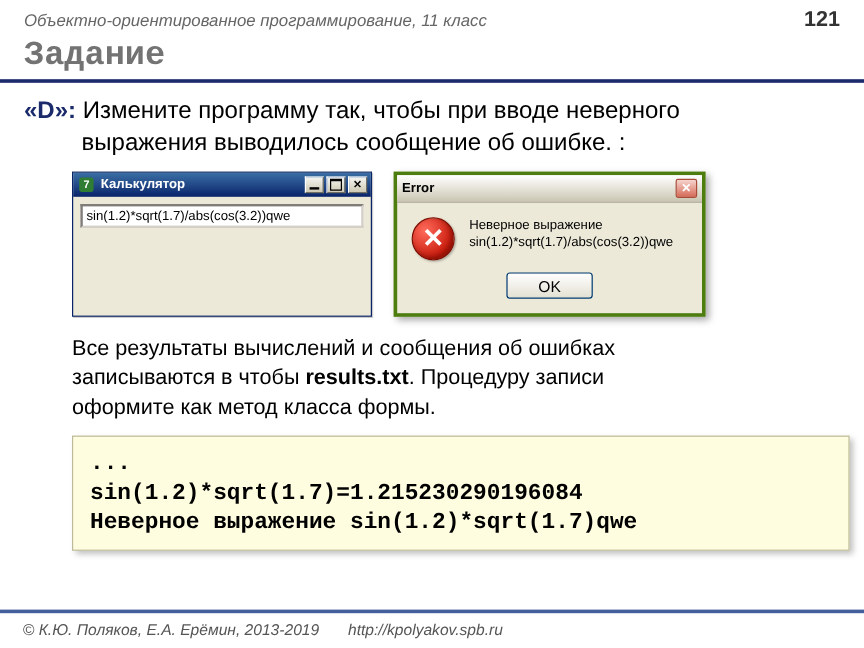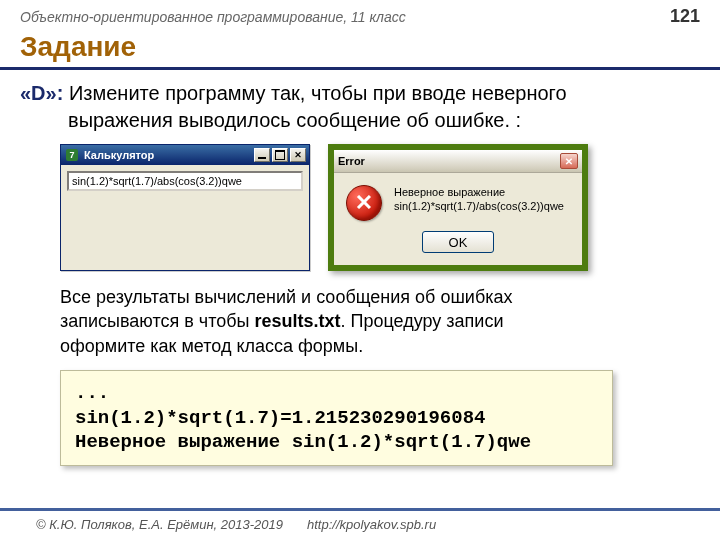"Задание" .title-bar h1 { color: #a16207 -> #737373; font-family: none -> Liberation Mono, monospace }
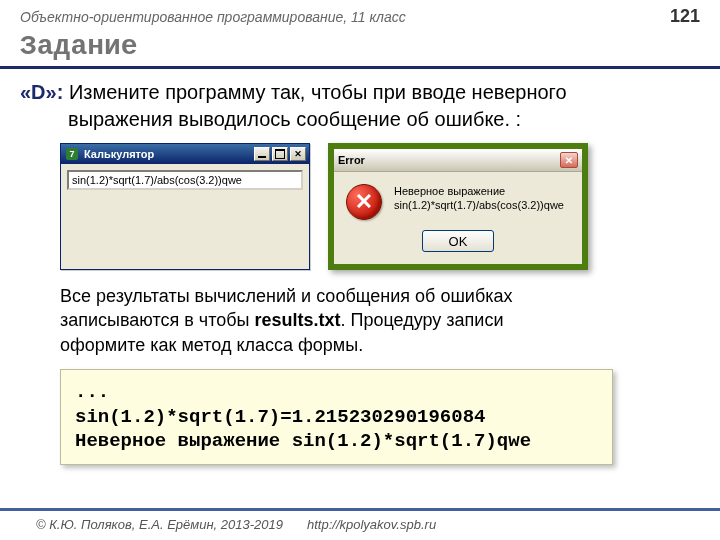"Error" .dlg { border: 6px solid #4d7c0f -> 3px solid #4d7c0f }
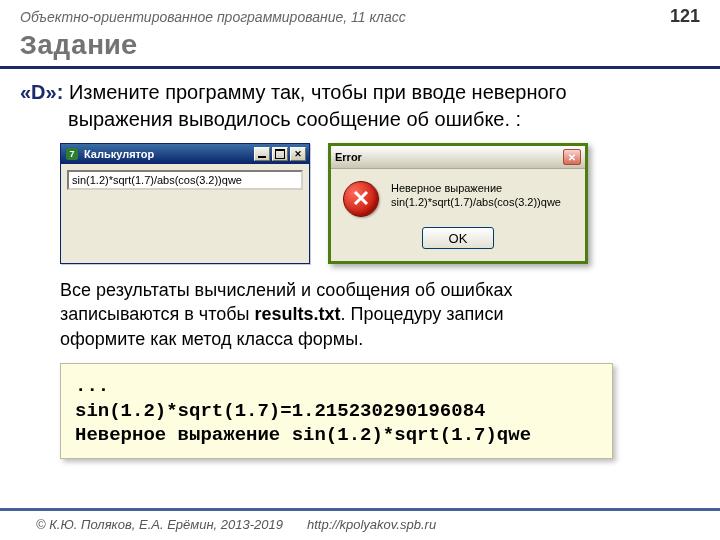"... sin(1.2)*sqrt(1.7)=1.215230290196084" .codebox { width: 553px -> 648px }
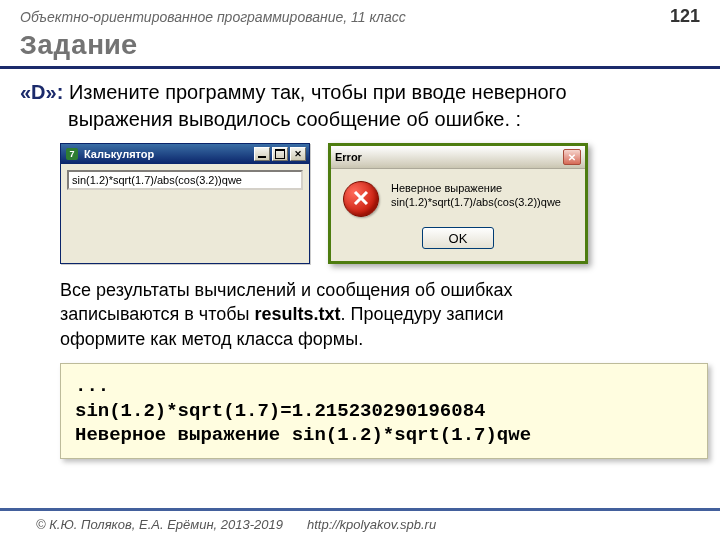"© К.Ю. Поляков, Е.А. Ерёмин," .footer { padding: 6px 20px 8px 36px -> 6px 20px 8px 19px }
